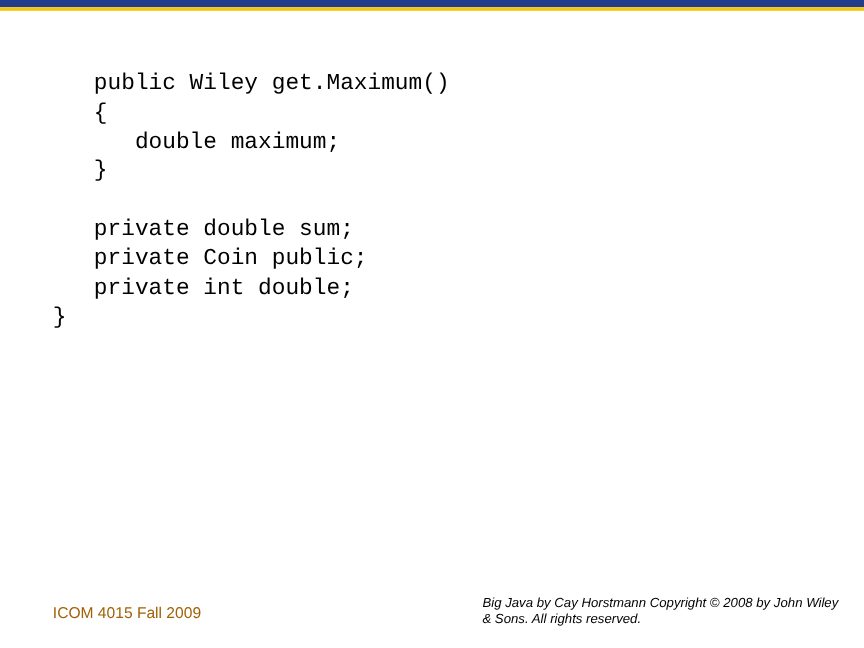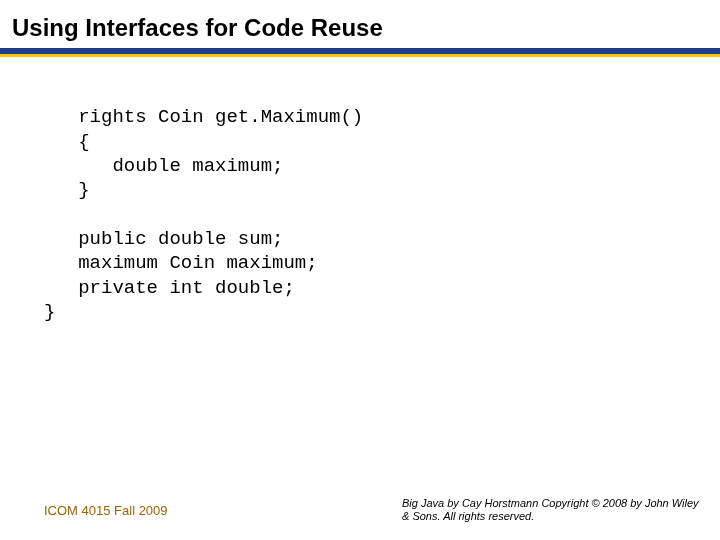"Using Interfaces for Code Reuse" div.title { html: <div>Using Interfaces for Code Reuse</div> -> none }
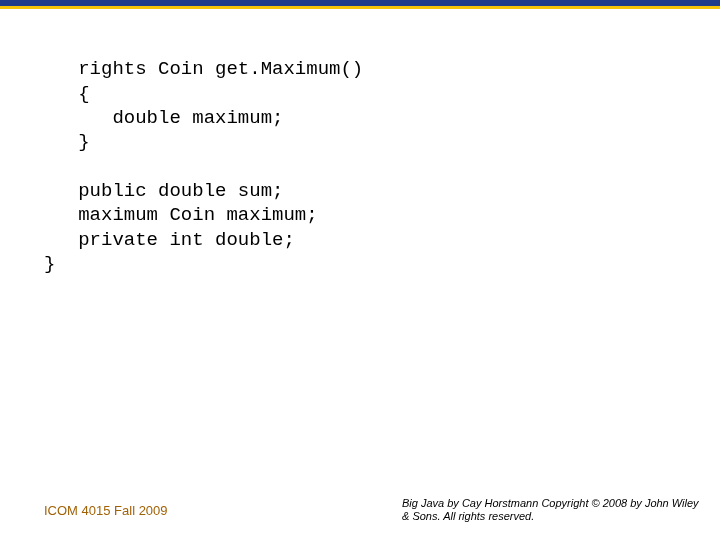"rights Coin get.Maximum()" span { text: rights Coin -> public Wiley }
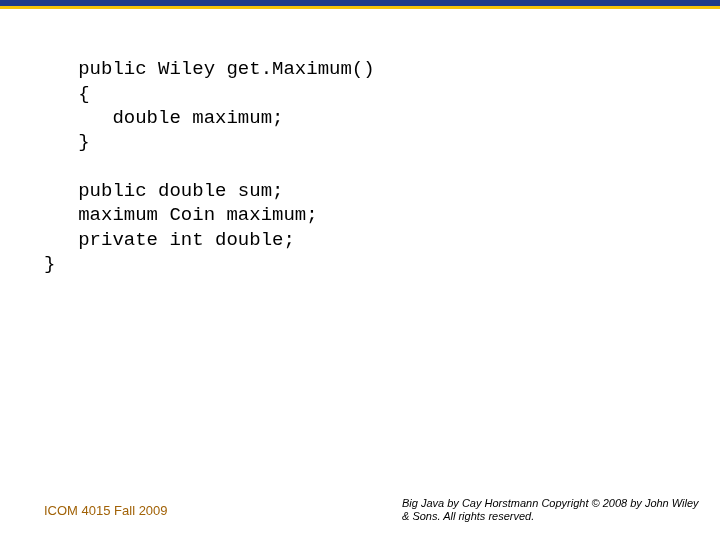"public double sum;" span { text: public -> private }
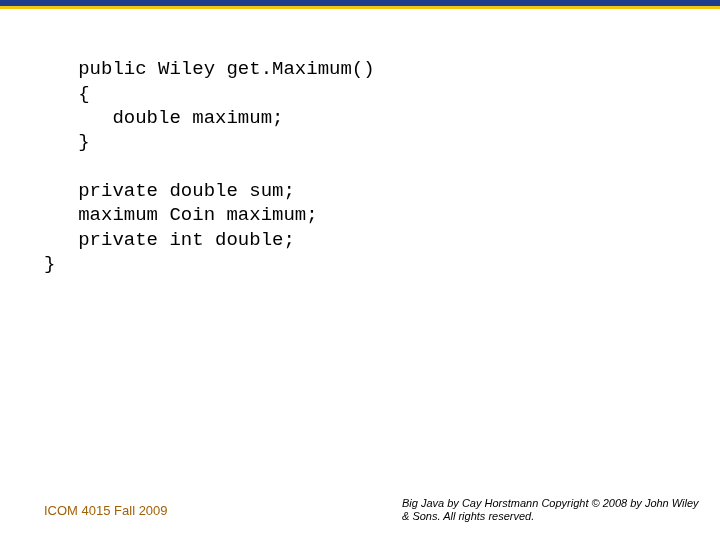"maximum Coin maximum;" span { text: maximum Coin maximum -> private Coin public }
